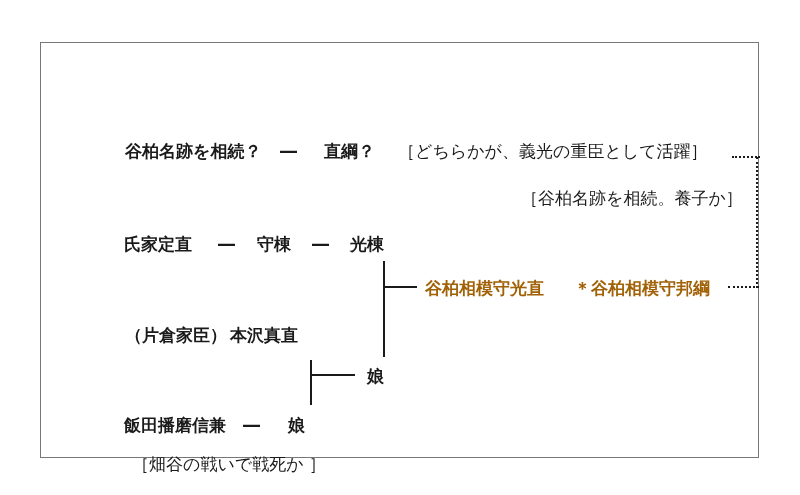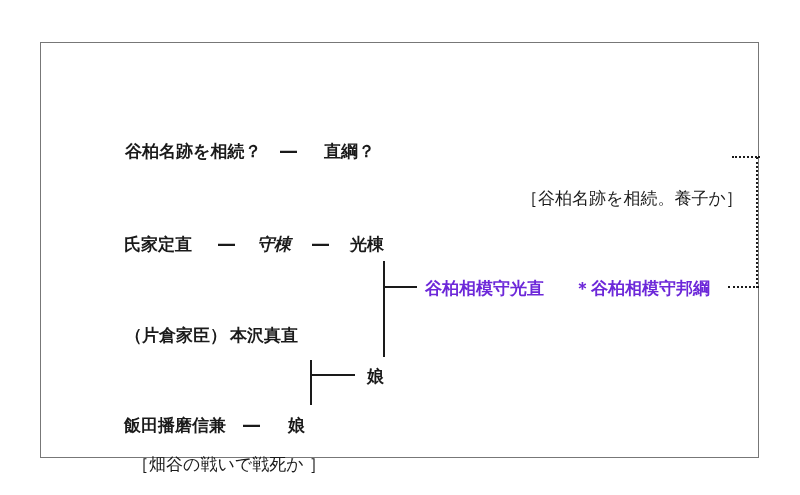"［どちらかが、義光の重臣として活躍］" span.t { html: none -> <span>［どちらかが、義光の重臣として活躍］</span> }
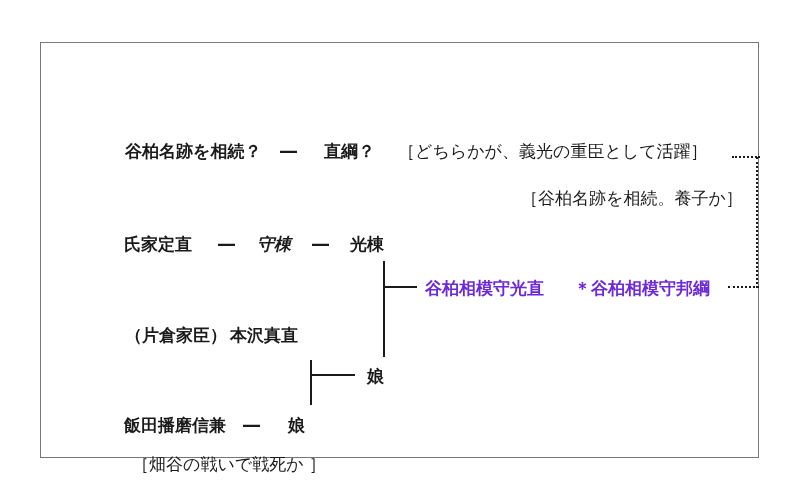"守棟" .p-moritomune { font-style: italic -> none }
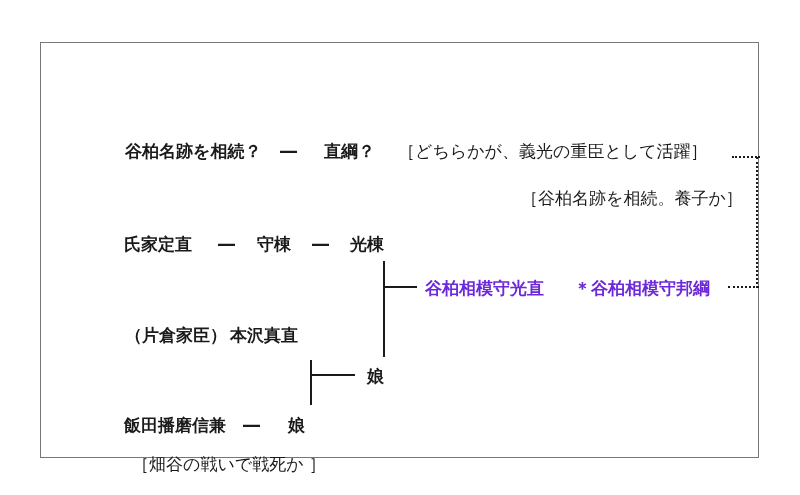"谷柏相模守光直" .muted { color: #6d28d9 -> #a16207 }
